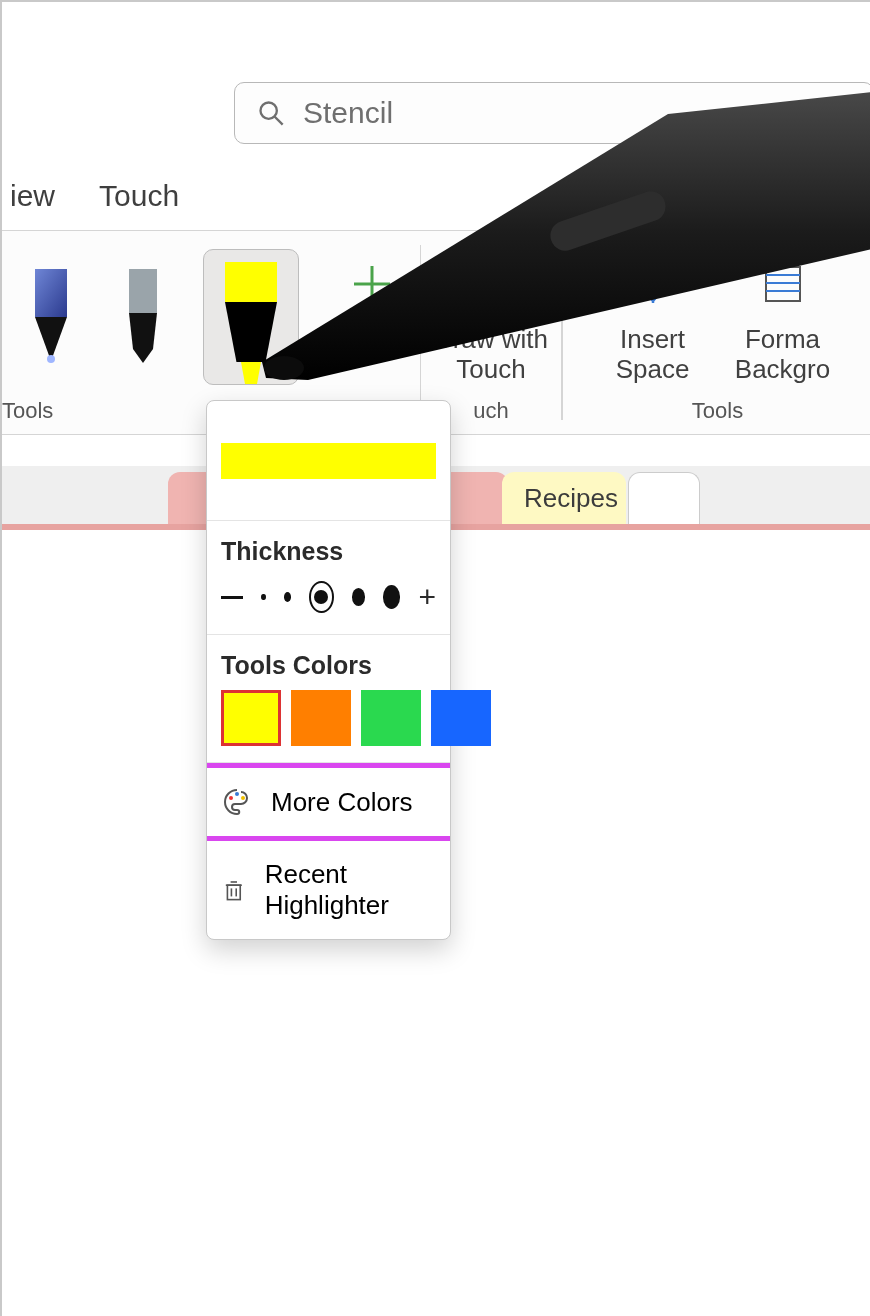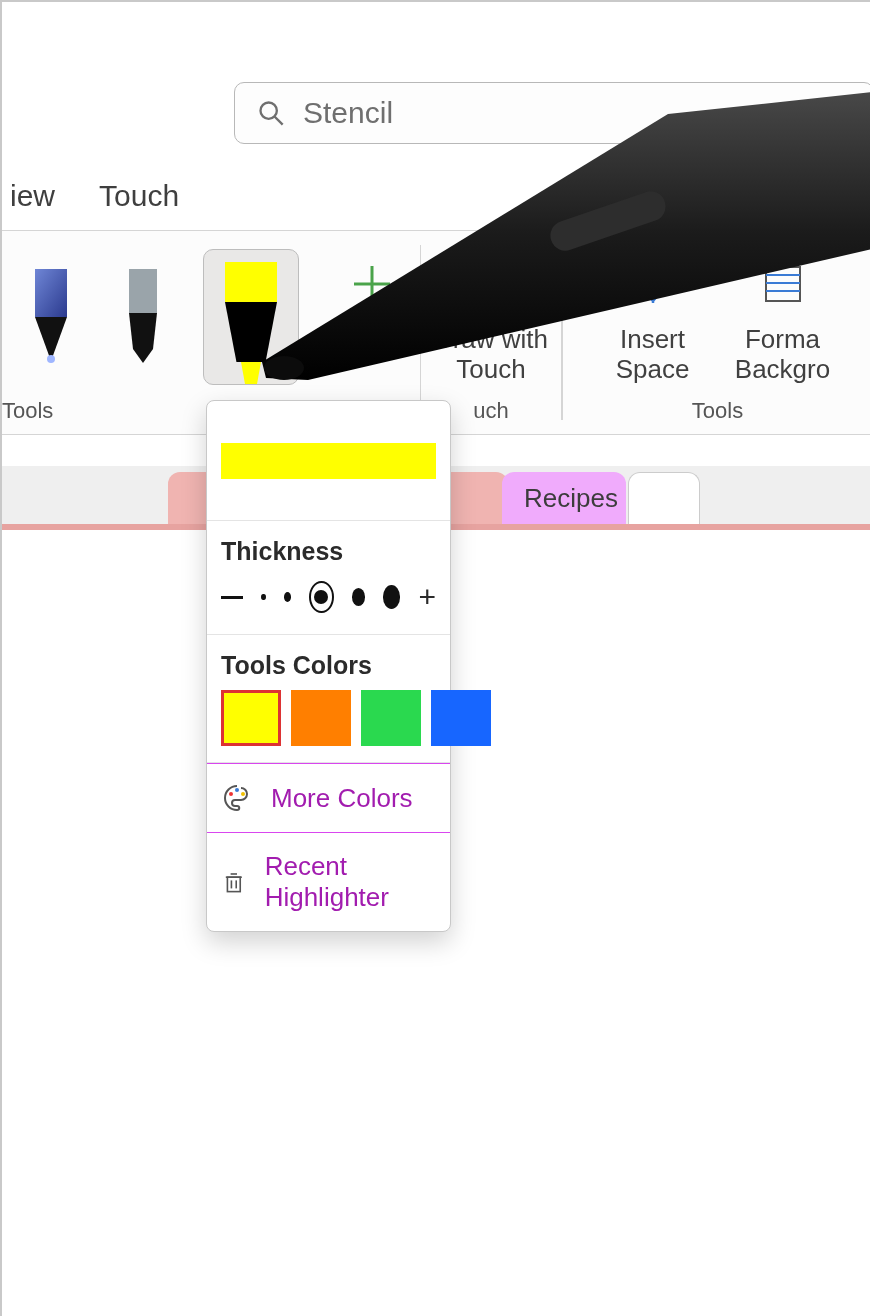"Recipes" .tab.orange { background: #f0abfc -> #fef9c3 }
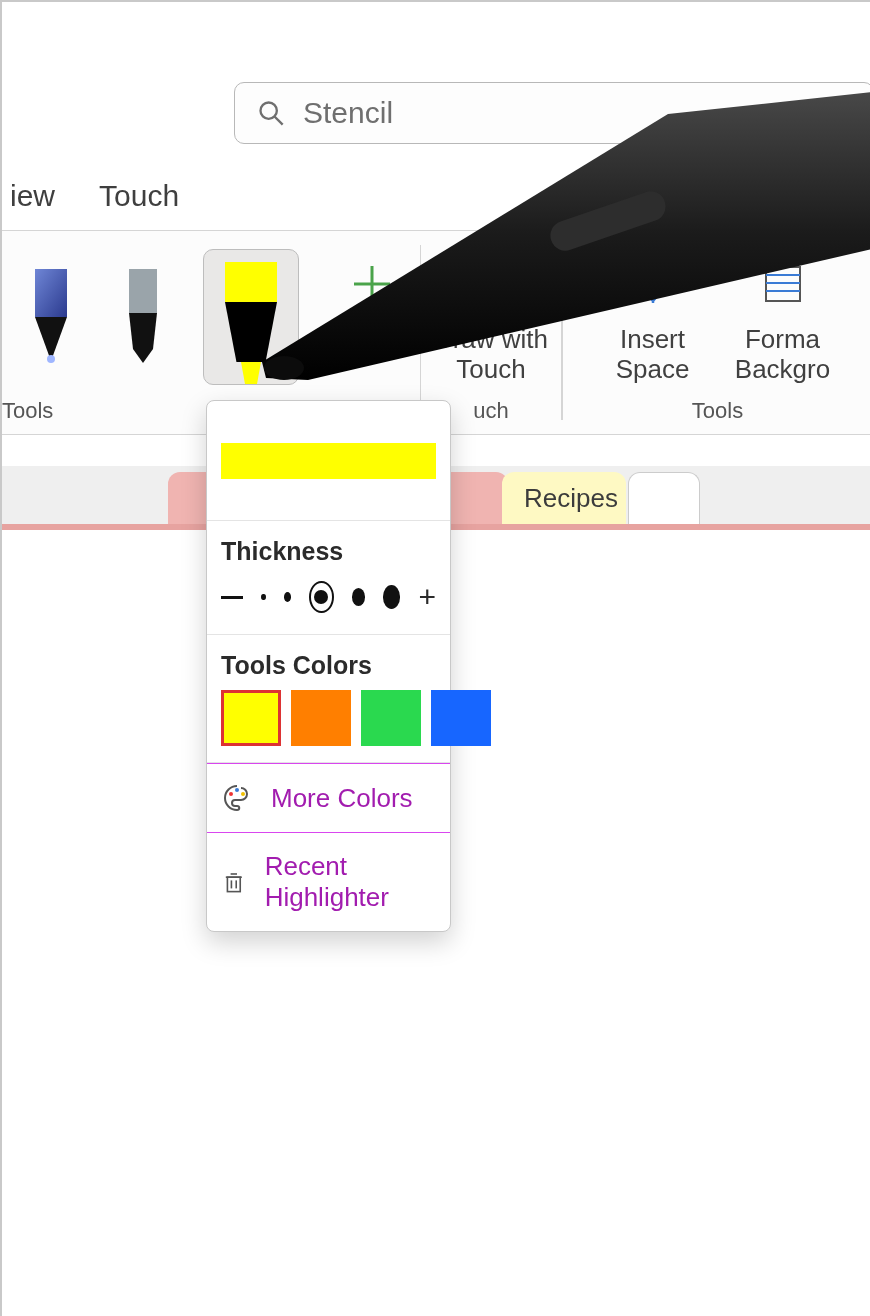"More Colors" .dd-rowbtn { border-top: 1px solid #d946ef -> 5px solid #d946ef; color: #a21caf -> #000000 }
